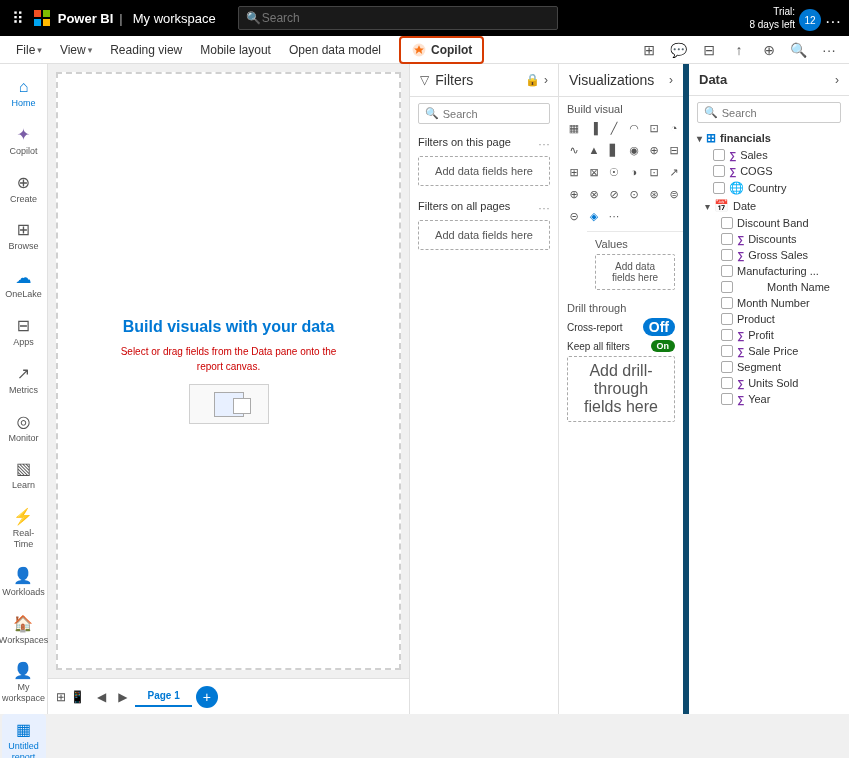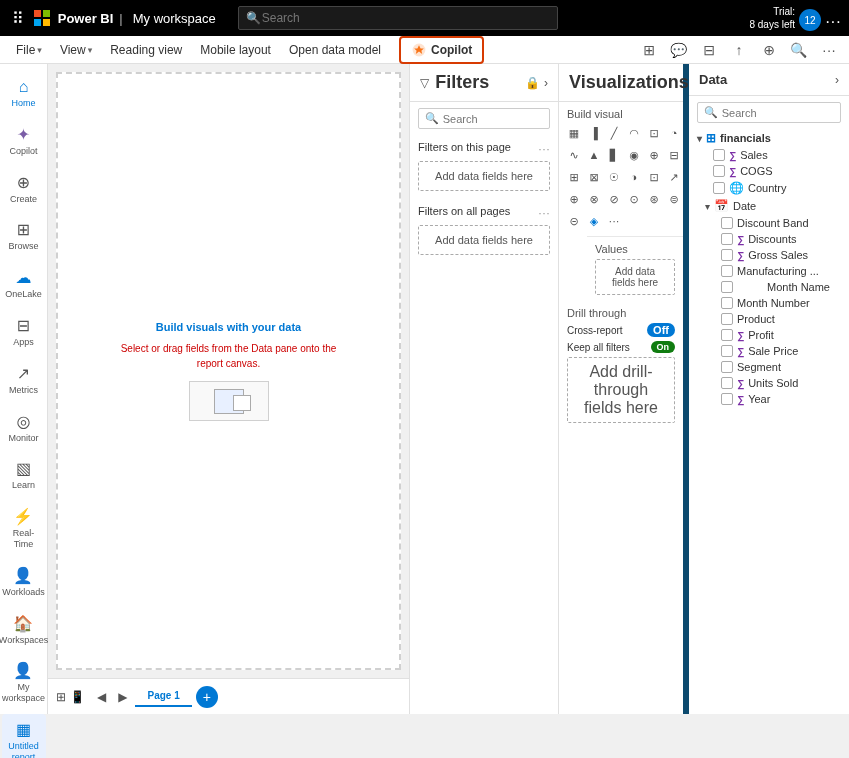"Filters" .panel-title { font-size: 18px -> 14px; font-weight: 700 -> 400 }
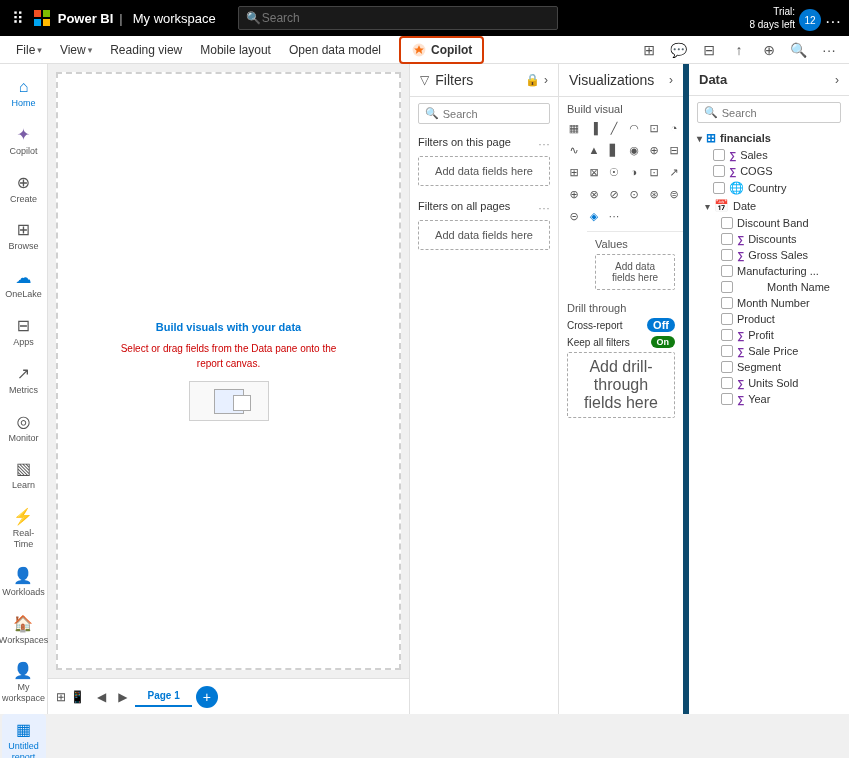"Build visuals with your data" .canvas-title { font-size: 11px -> 16px }
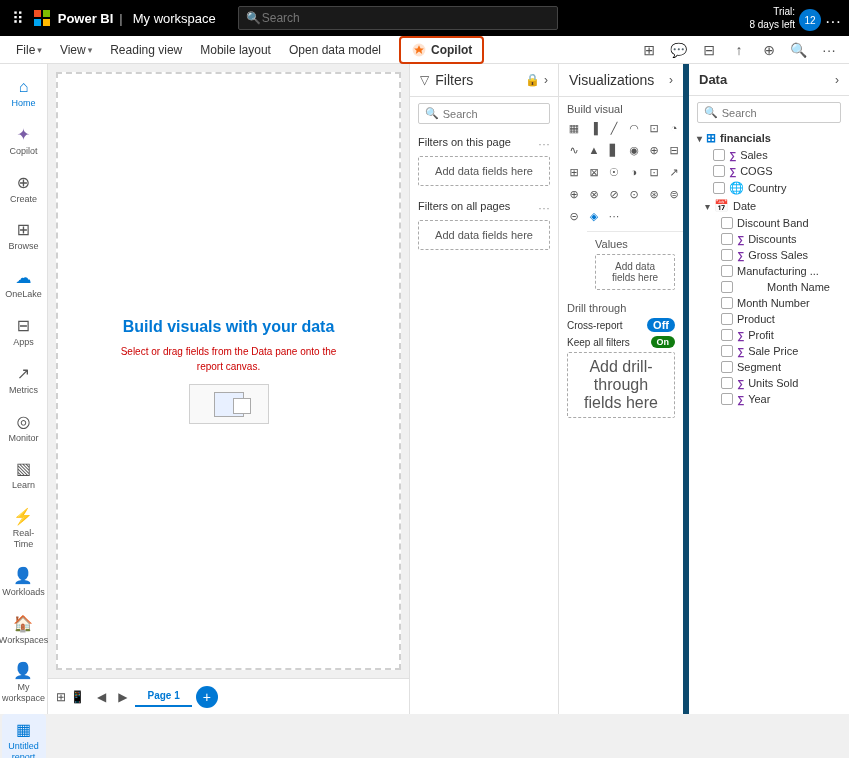"Off" .toggle-on { font-size: 11px -> 14px }
